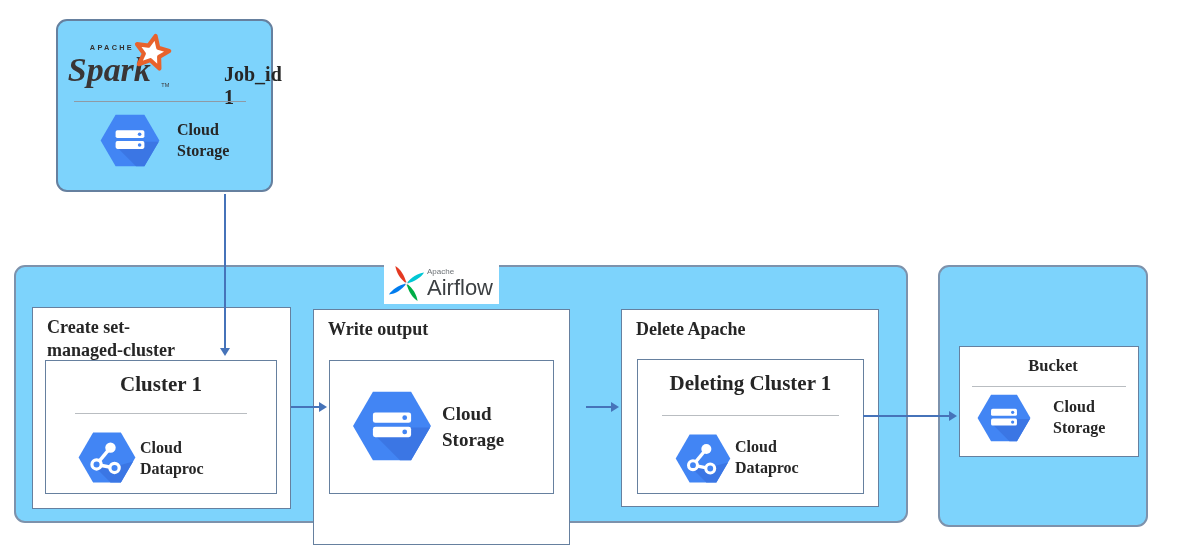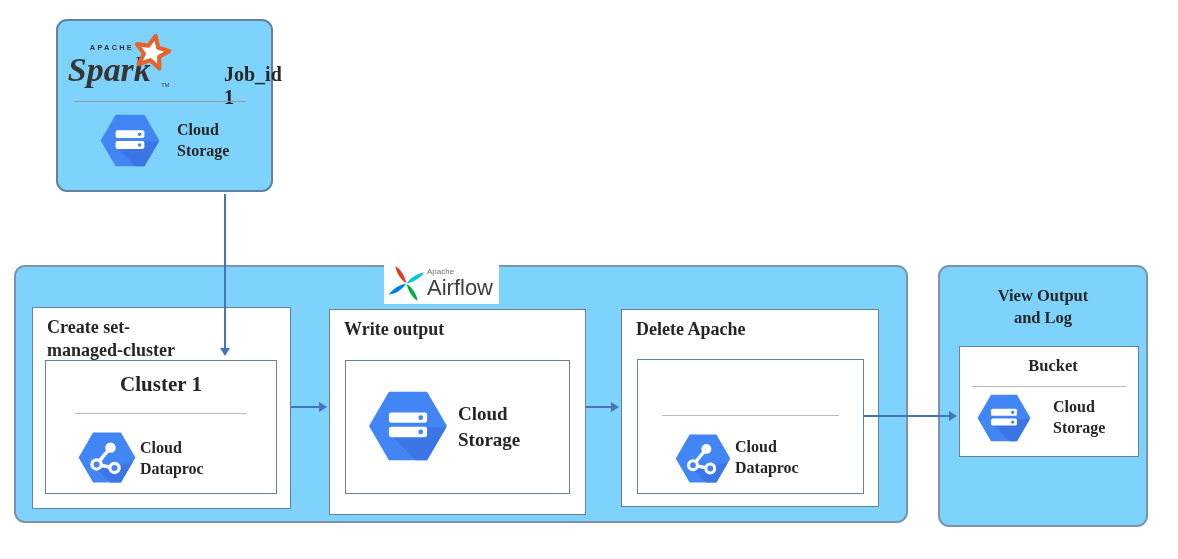"View Output and Log" div.view-label { html: <div> <span>View Output and Log</span> </div> -> none }
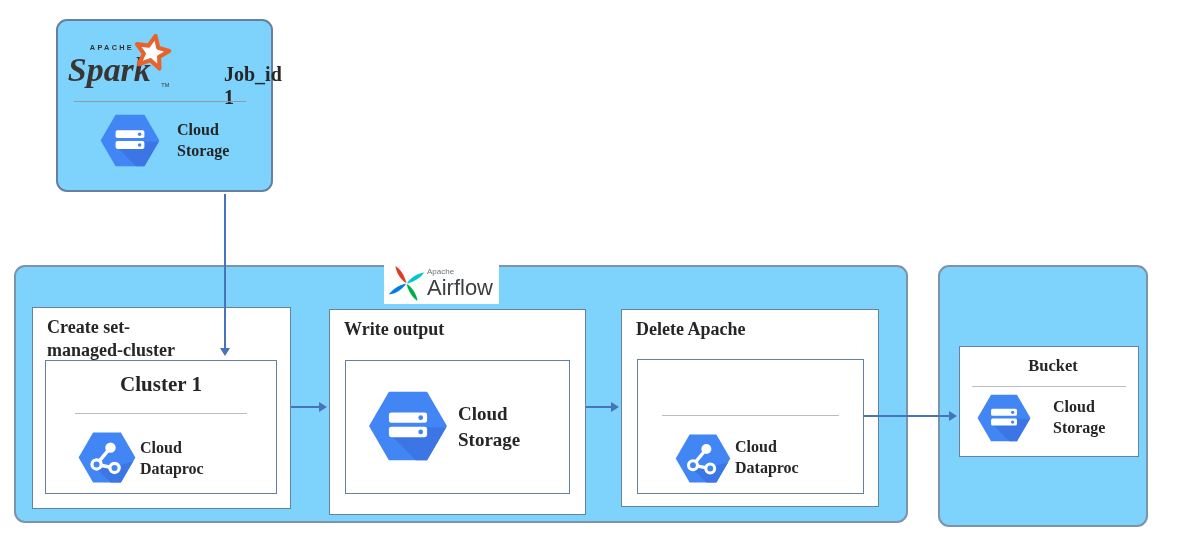"Write output" .step-write { height: 206px -> 236px; left: 313px -> 297px }
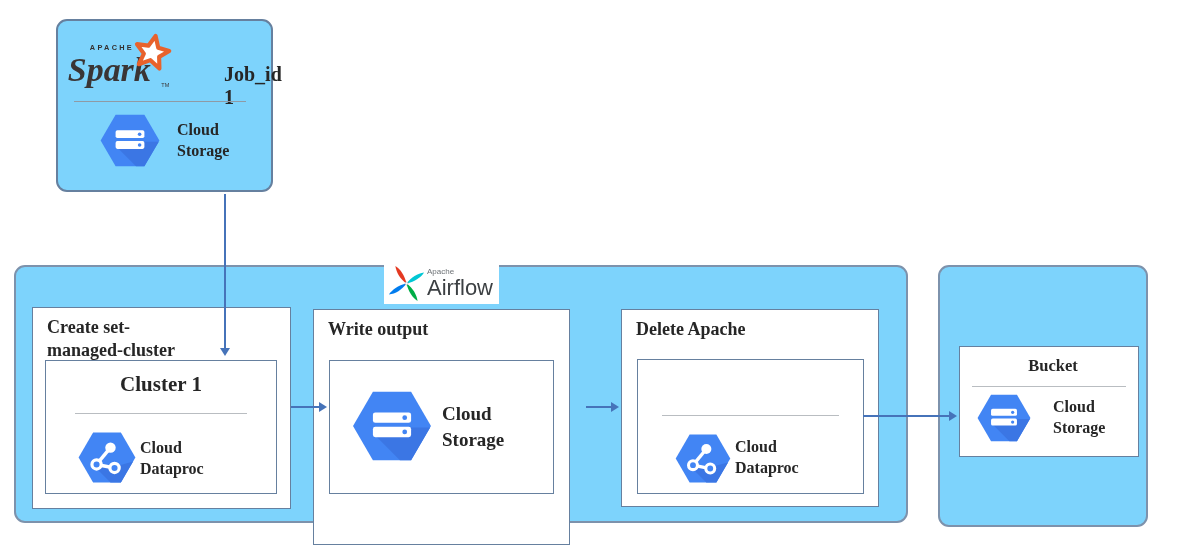"Deleting Cluster 1" div.node-title { html: none -> <div>Deleting Cluster 1</div> }
